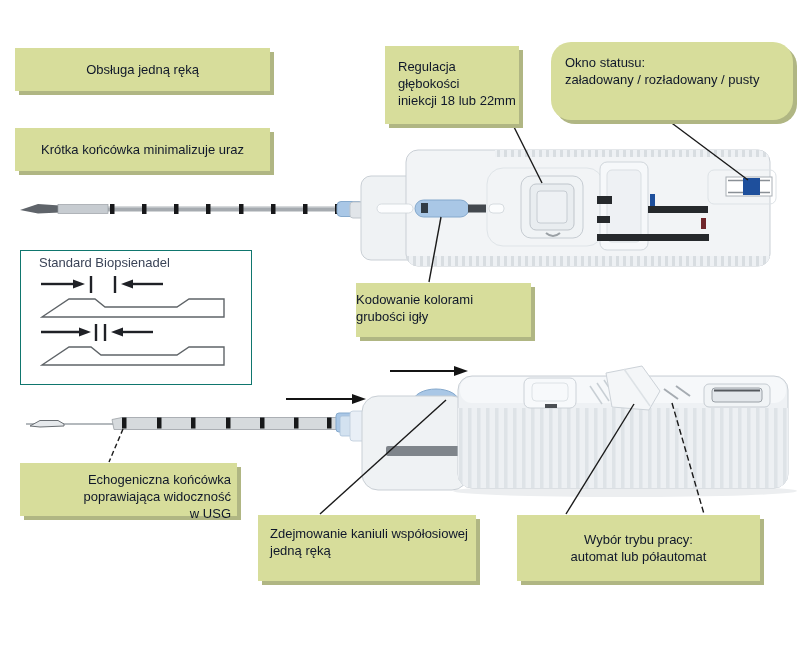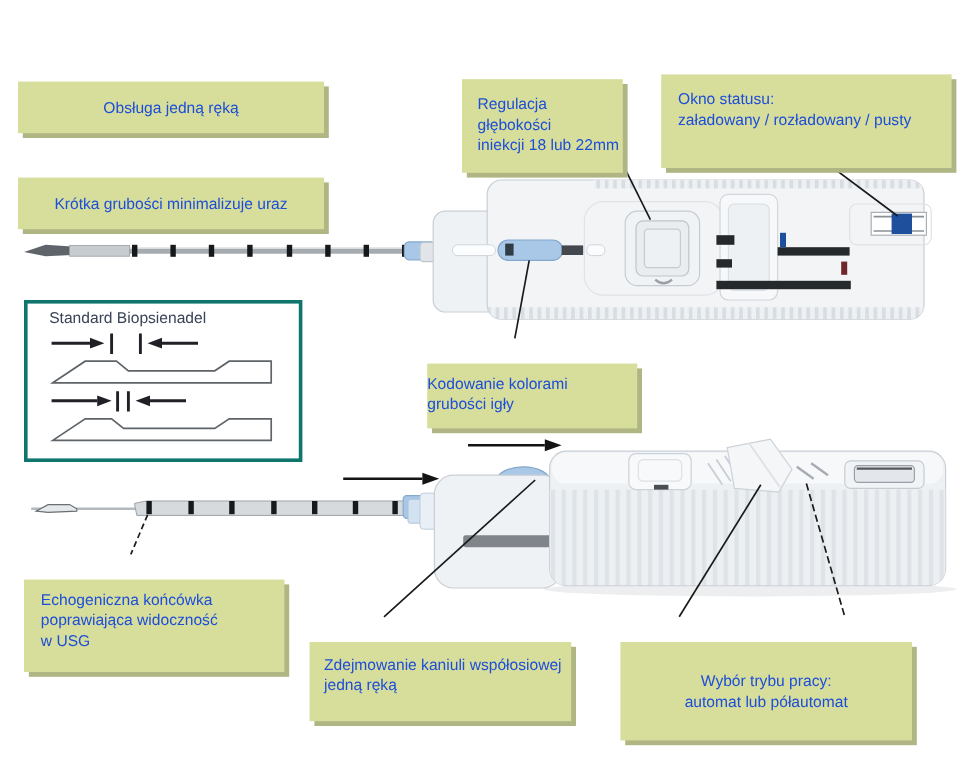"Obsługa jedną ręką" .callout { color: #1d4ed8 -> #0f172a; margin-top: 20px -> none }
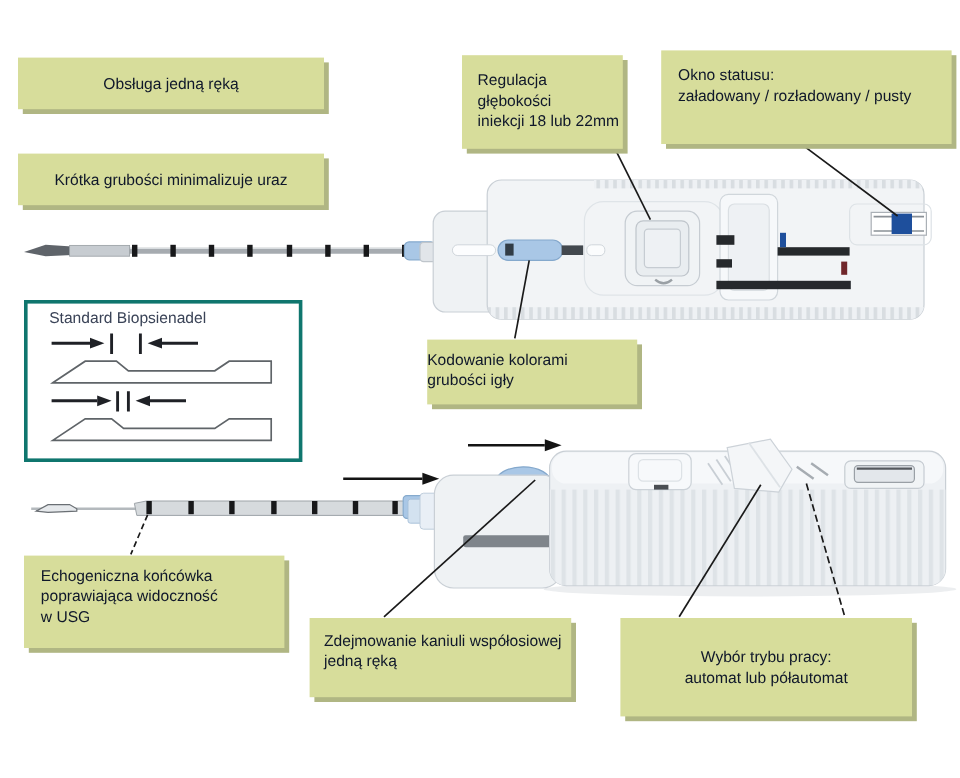"Okno statusu:" .c4 { border-radius: none -> 20px }
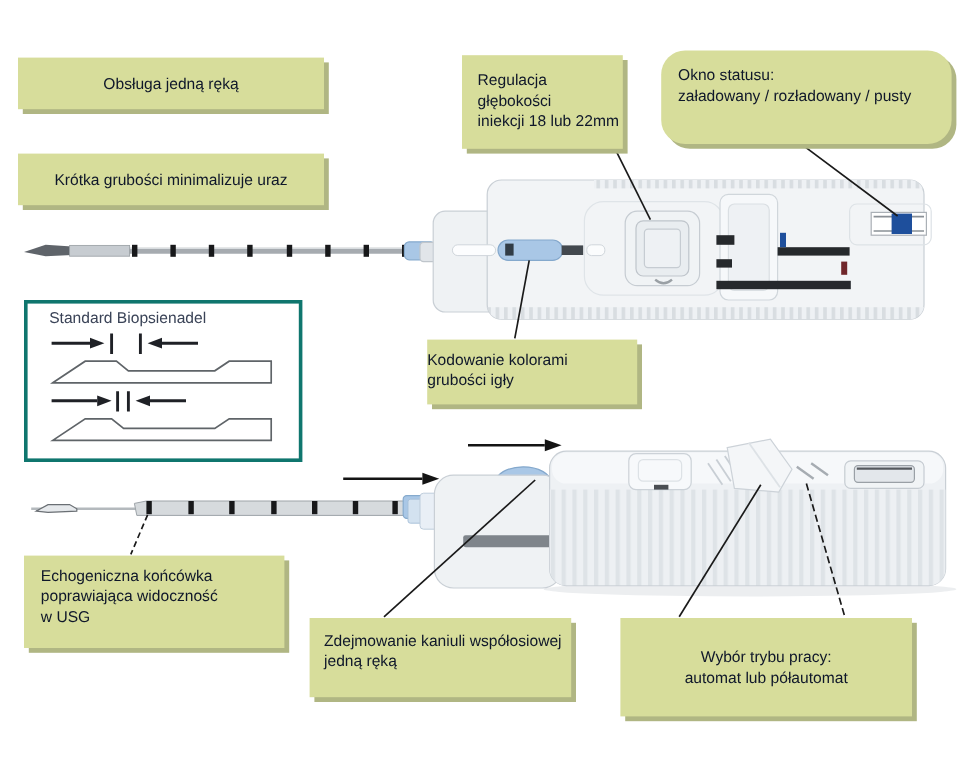"Krótka grubości minimalizuje uraz" div.callout { text: grubości -> końcówka }
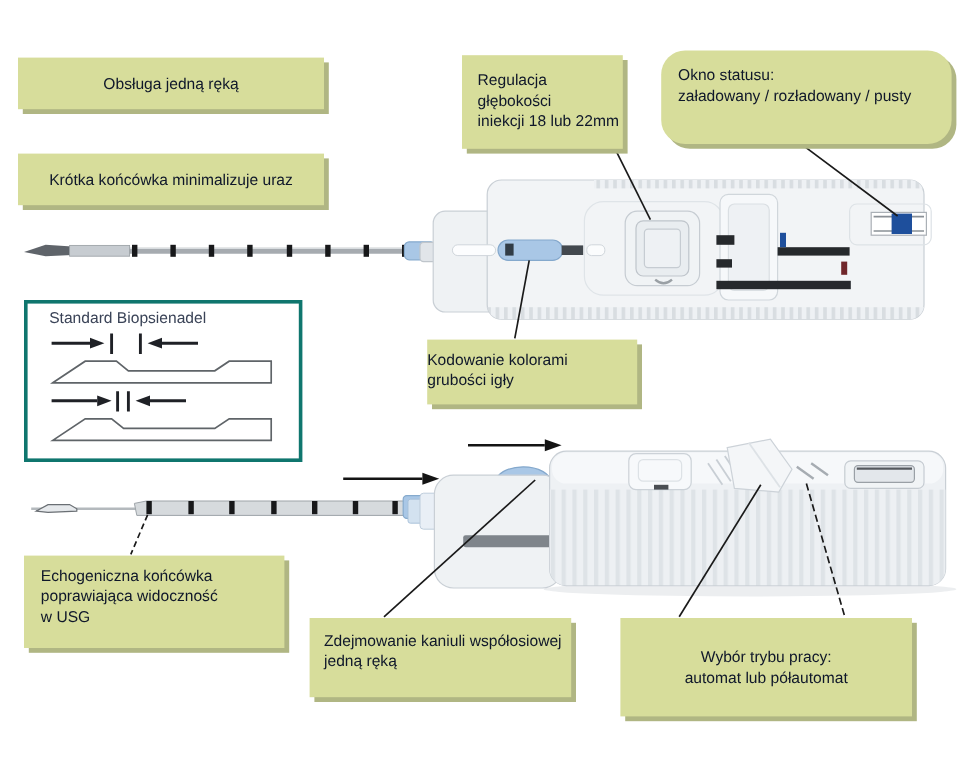"Standard Biopsienadel" .needle-box { border: 3px solid #0f766e -> 1px solid #0f766e }
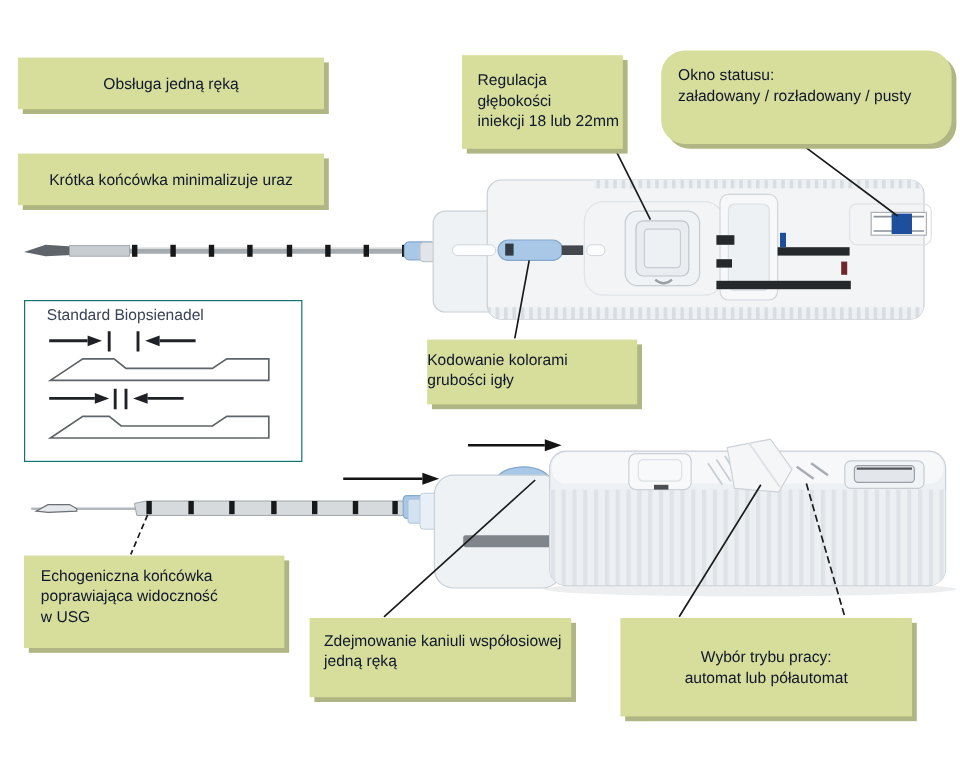"Echogeniczna końcówka" .c6 { height: 77px -> 53px; text-align: none -> right }
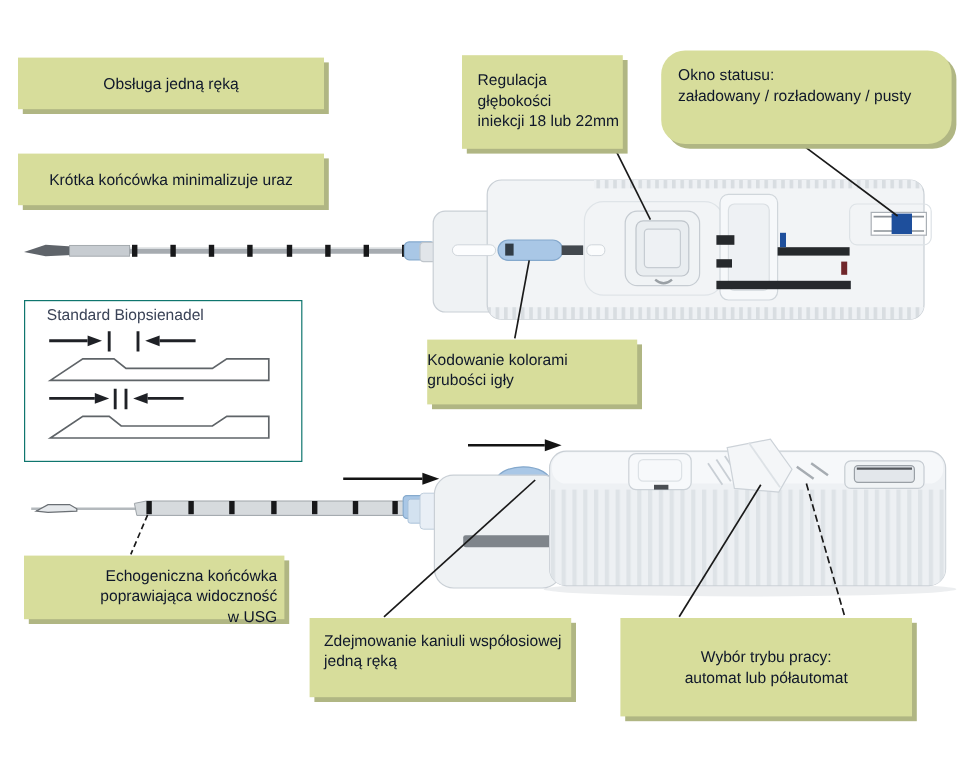"Wybór trybu pracy:" .c8 { height: 82px -> 66px }
